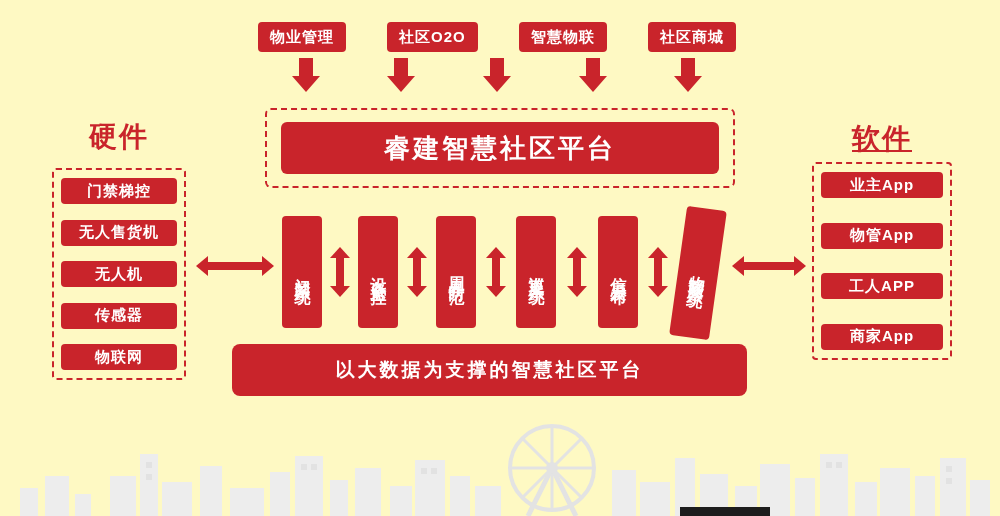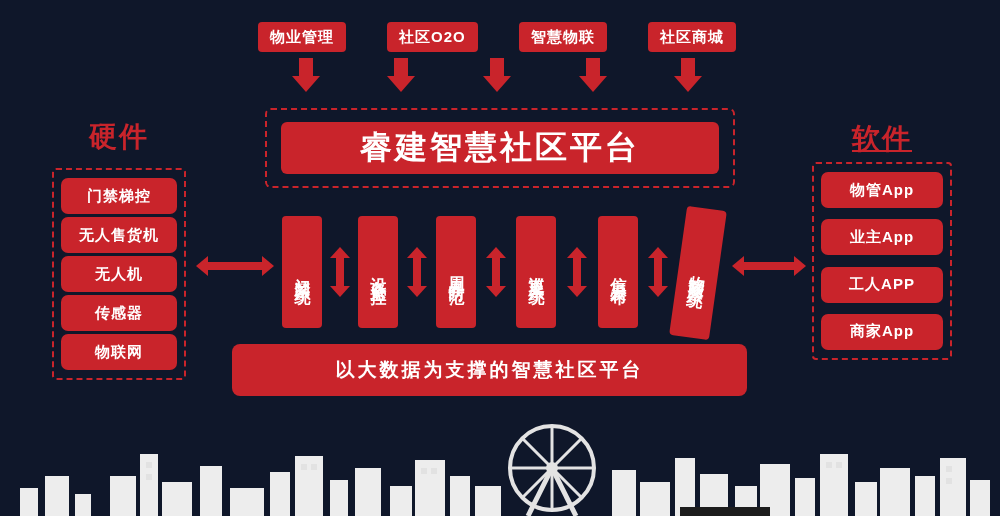"物业管理" .canvas { background: #0f172a -> #fef9c3 }
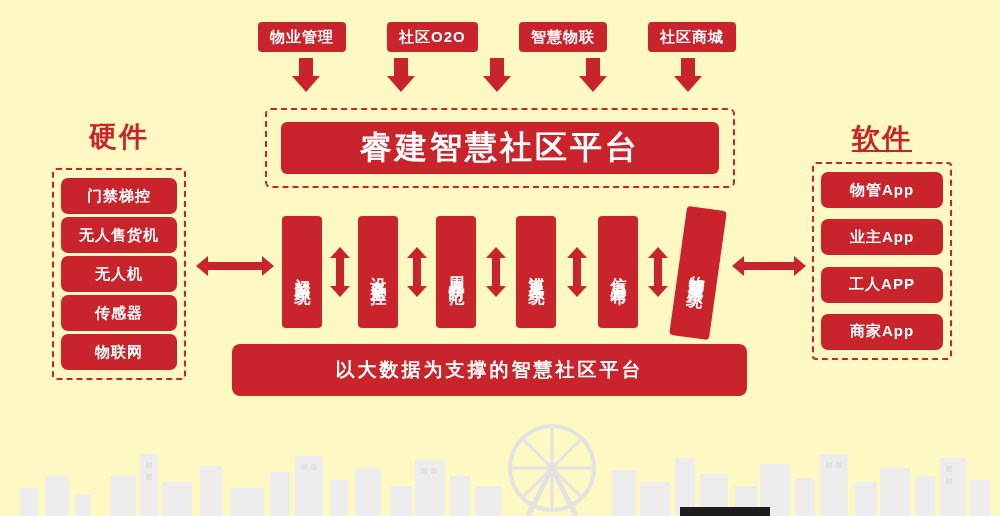"睿建智慧社区平台" .platform-inner { font-size: 32px -> 26px }
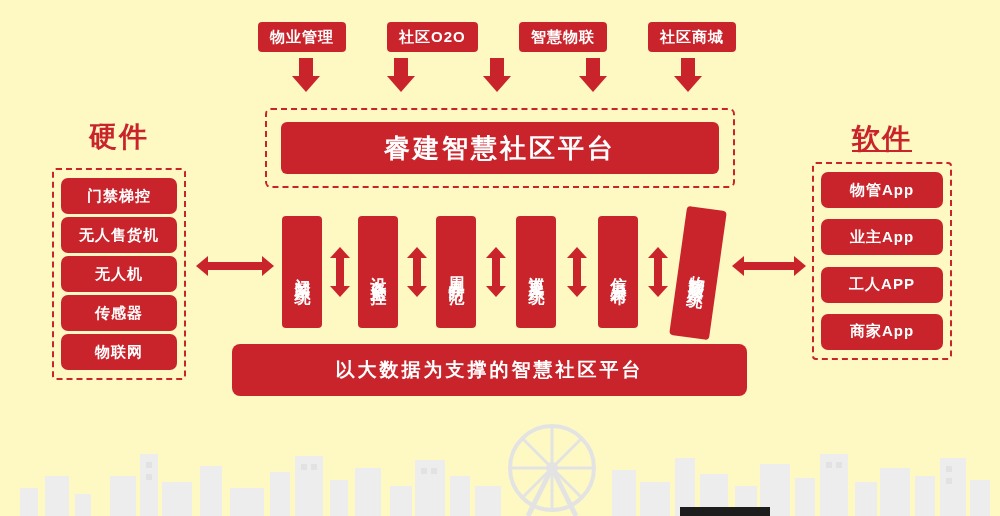"门禁梯控" .side-box .pill { border-radius: 7px -> none; height: 36px -> 26px }
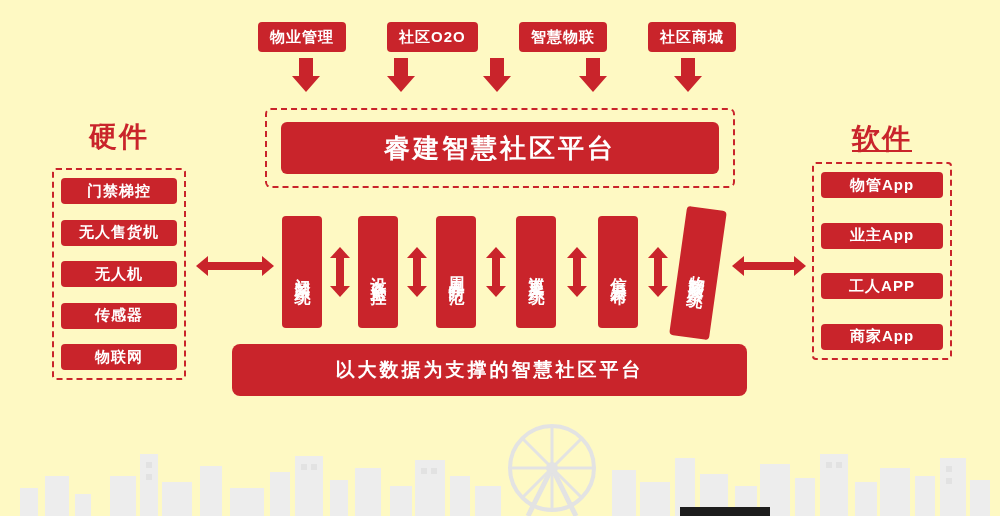"物管App" div.pill { order: before "业主App" -> after "业主App" }
